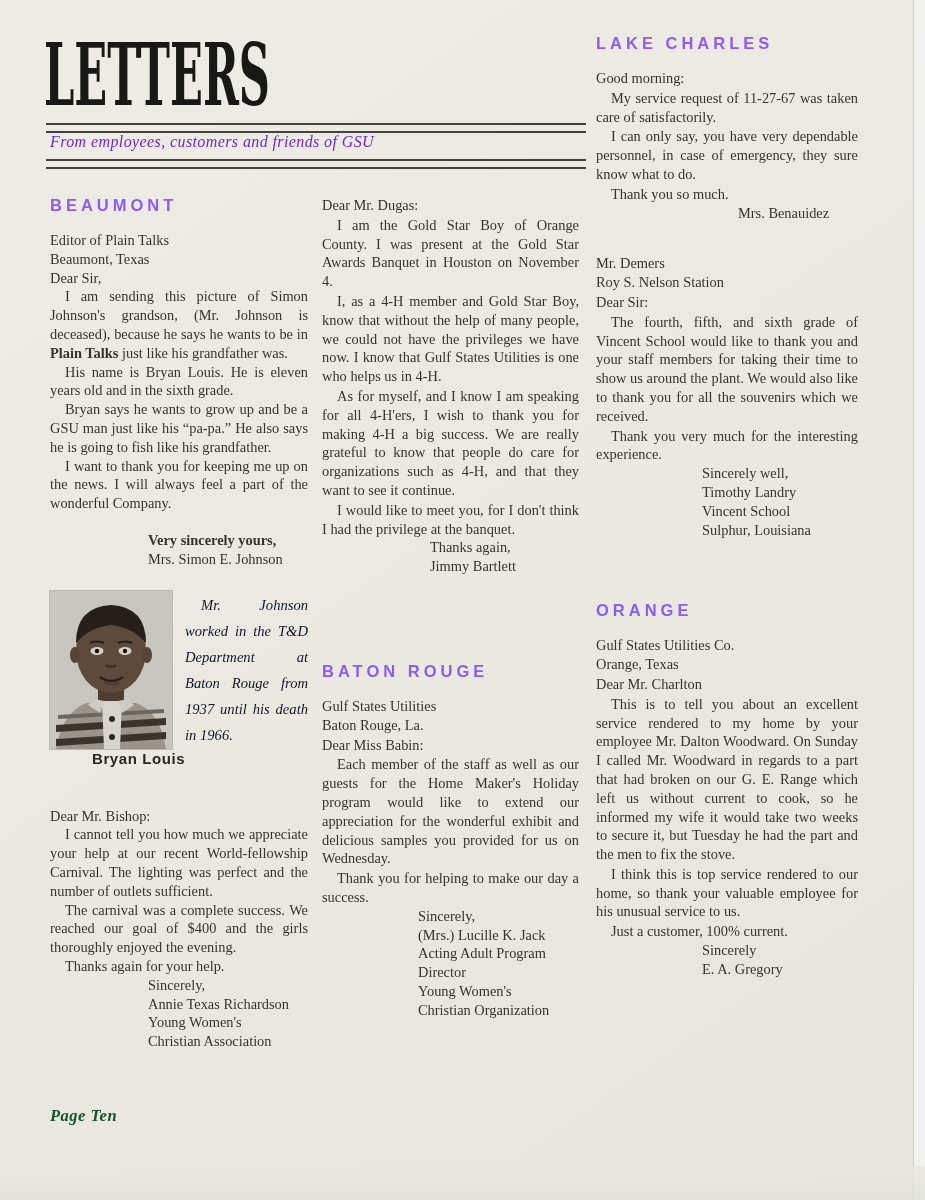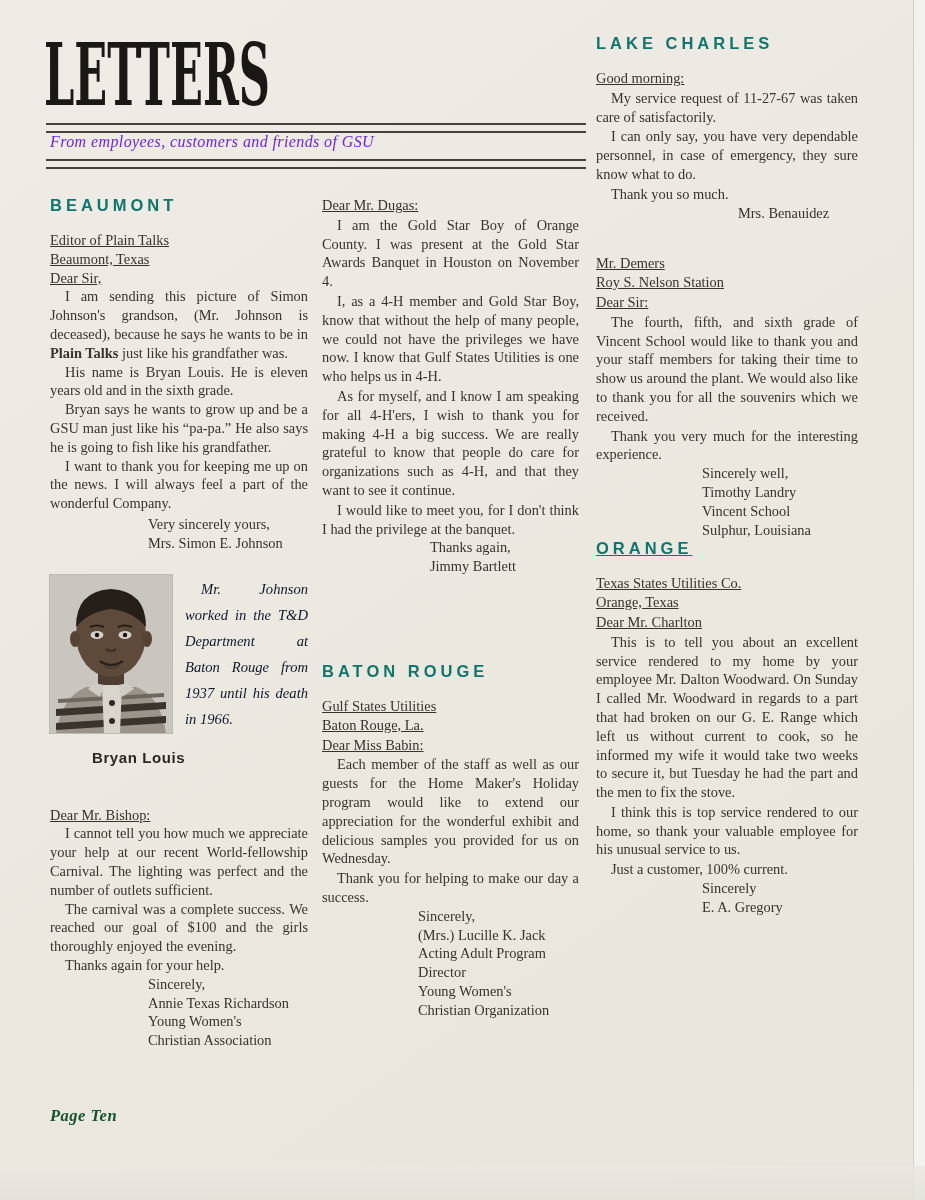"LAKE CHARLES" .sec { color: #0f766e -> #8b5cf6 }
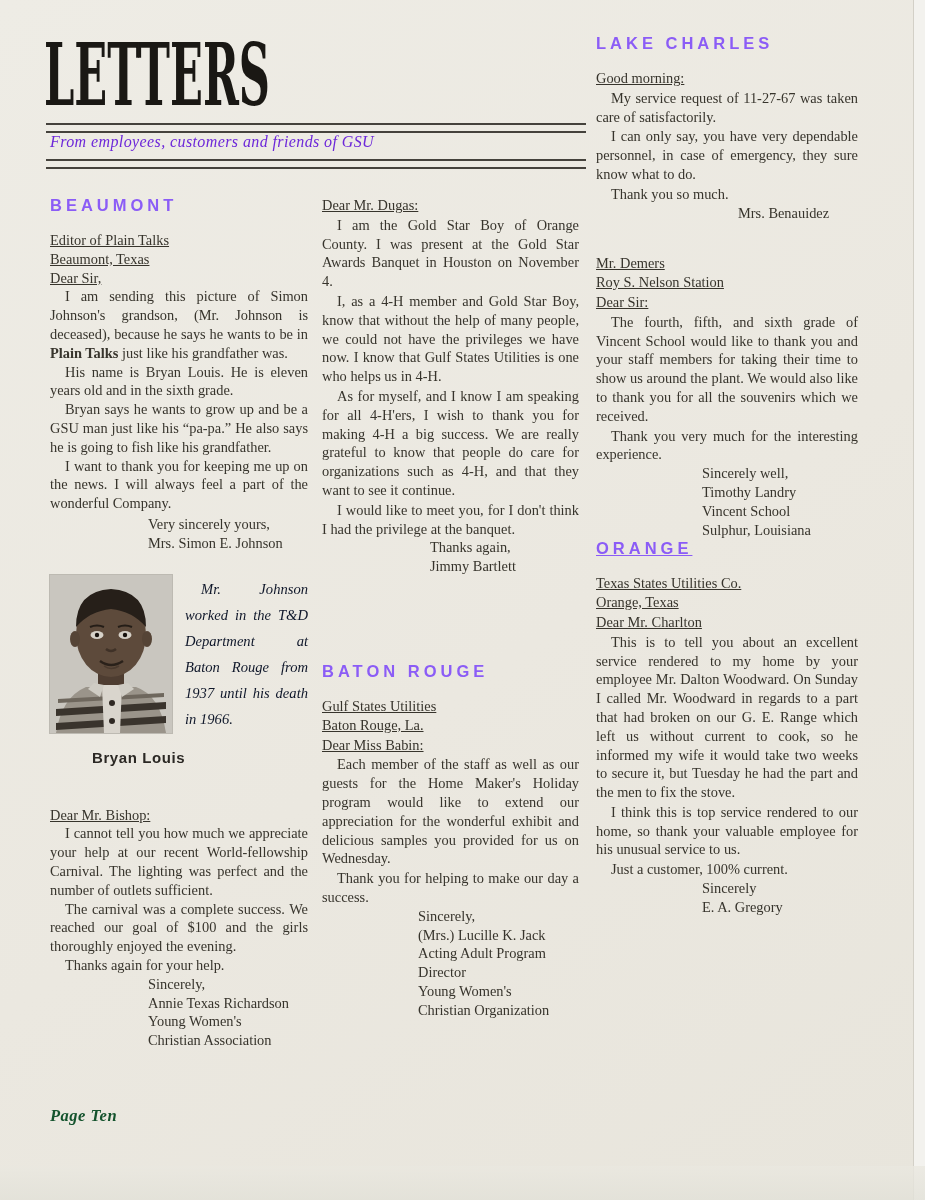"Good morning:" .line { text-decoration: underline -> none }
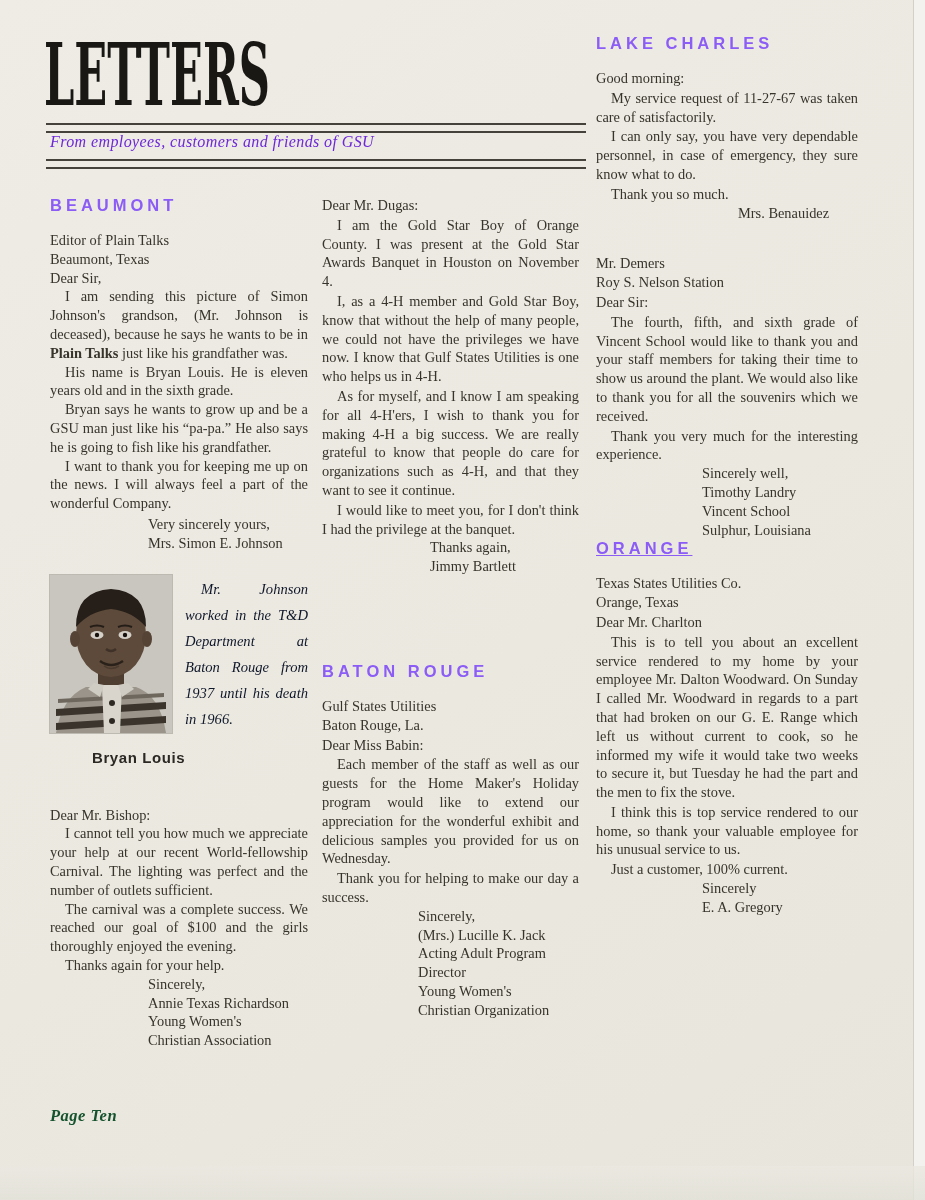"Very sincerely yours," .mt-sig { font-weight: none -> bold; margin-top: 2px -> 18px }
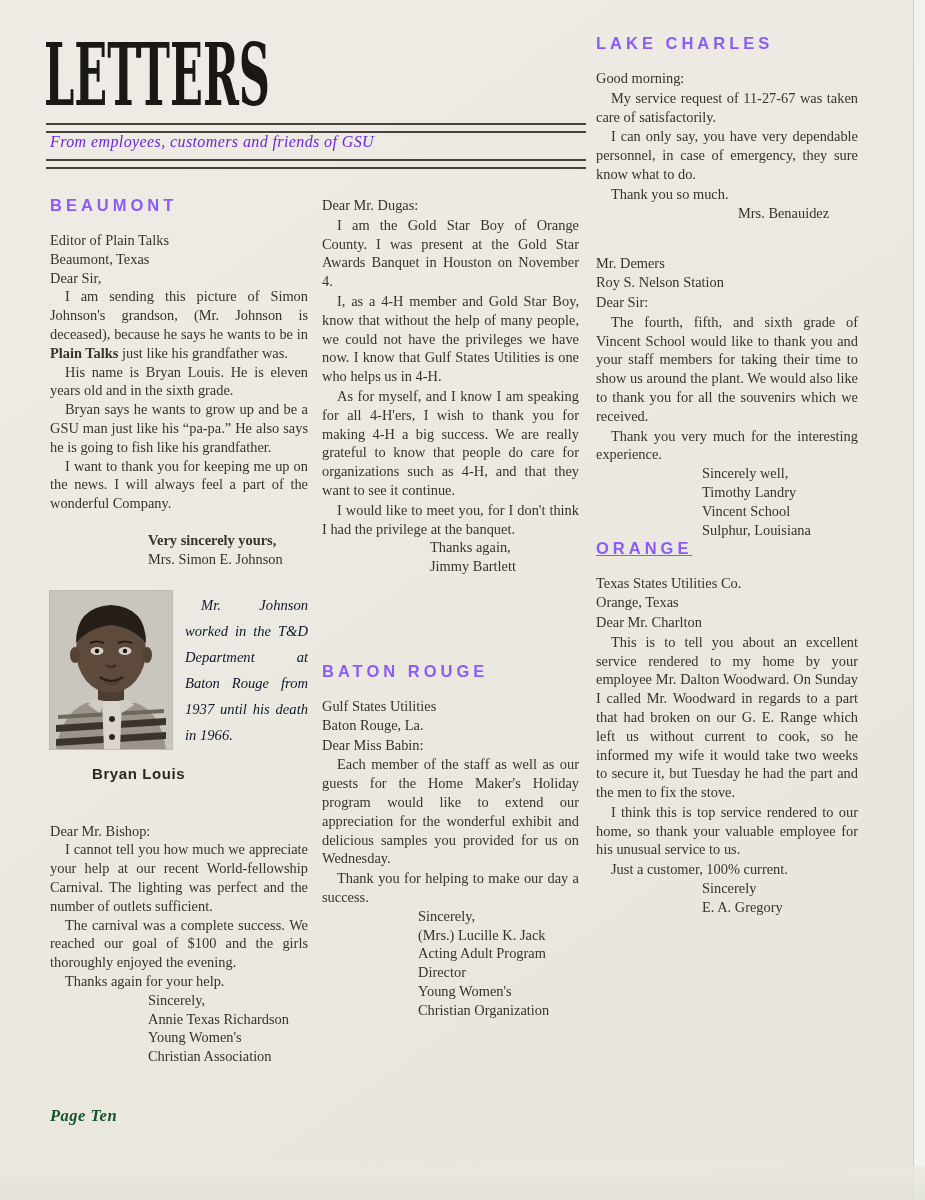"ORANGE" h2.sec { margin-top: none -> 62px; text-decoration: underline -> none }
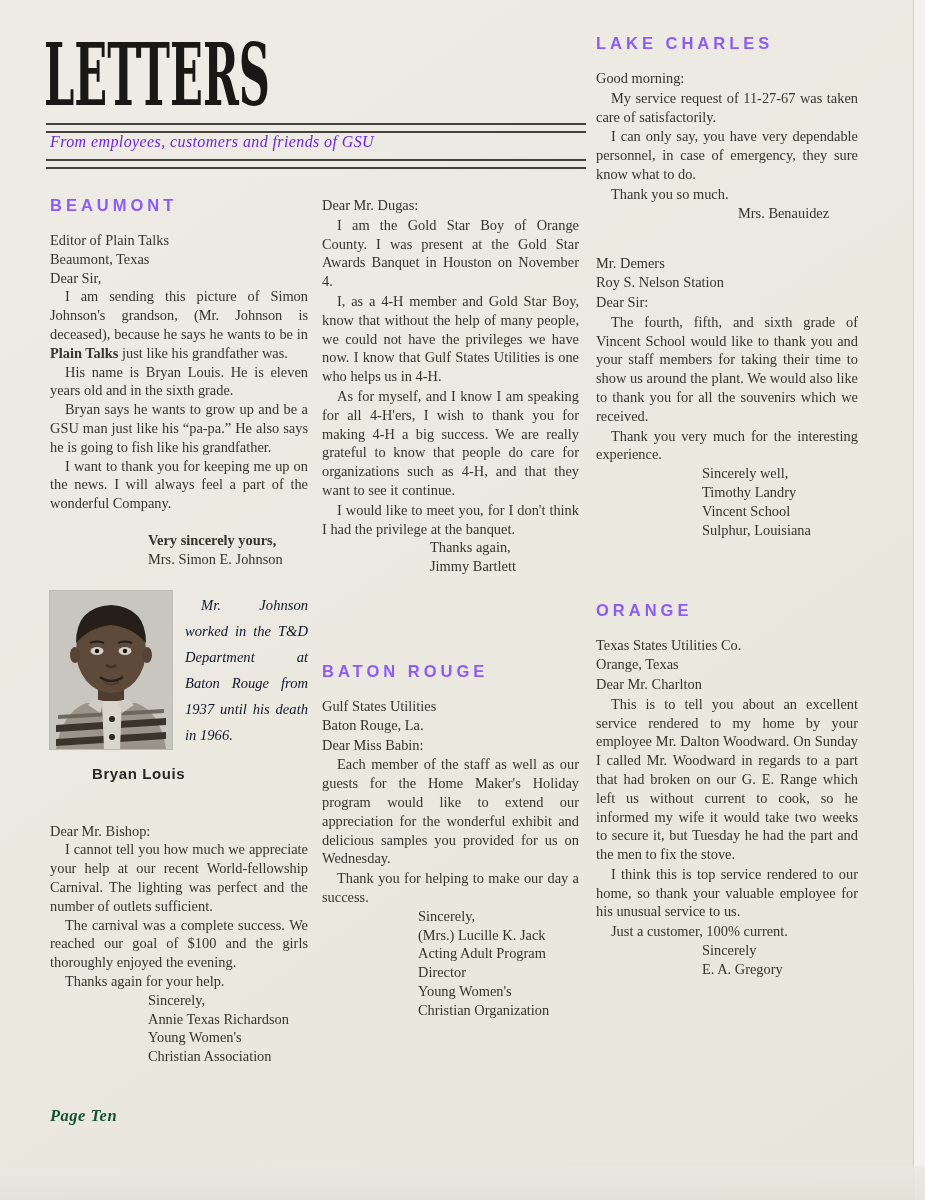"Texas States Utilities Co." p.line { text: Texas -> Gulf }
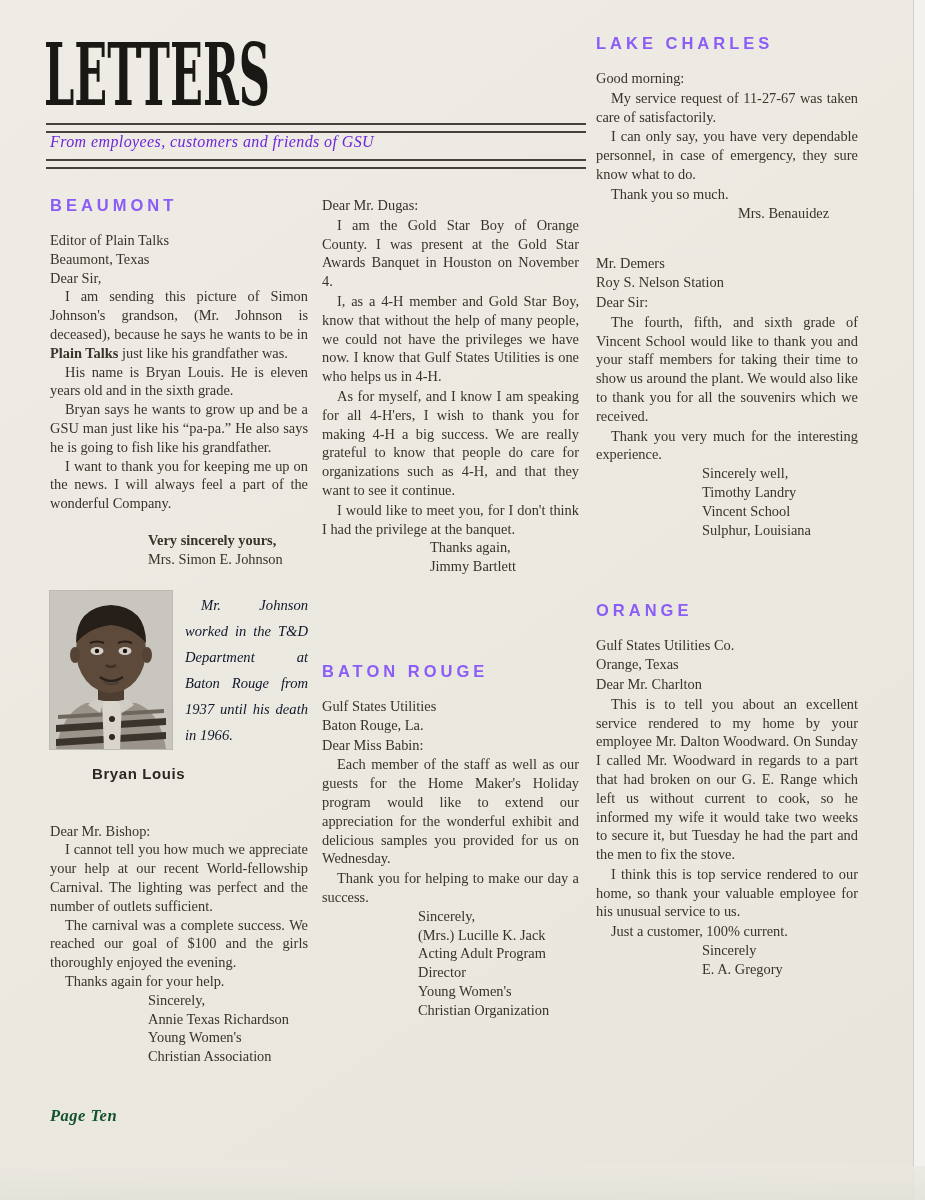"Bryan Louis" .photo-caption { margin: 16px 0 0 42px -> 1px 0 0 42px }
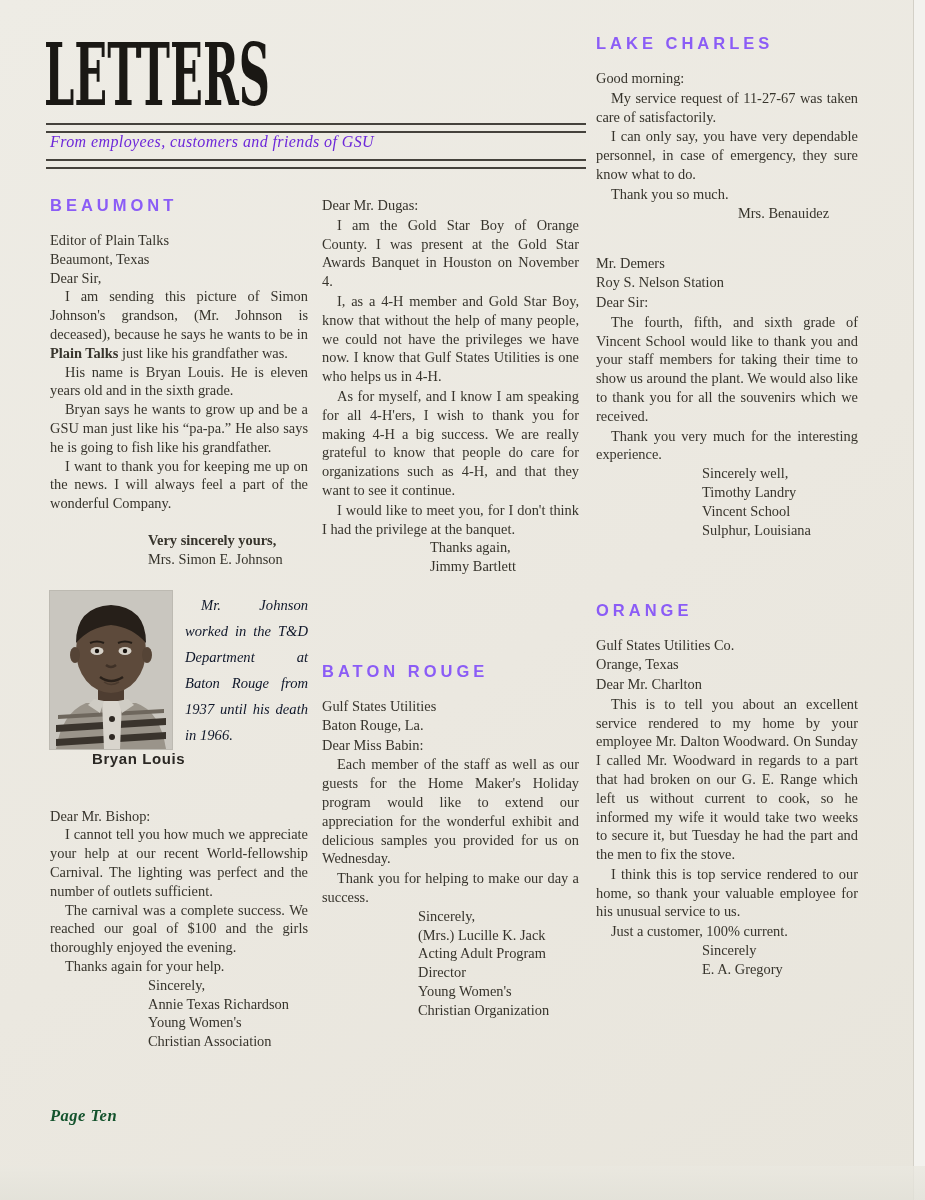"The carnival was a complete" p.p { text: $100 -> $400 }
